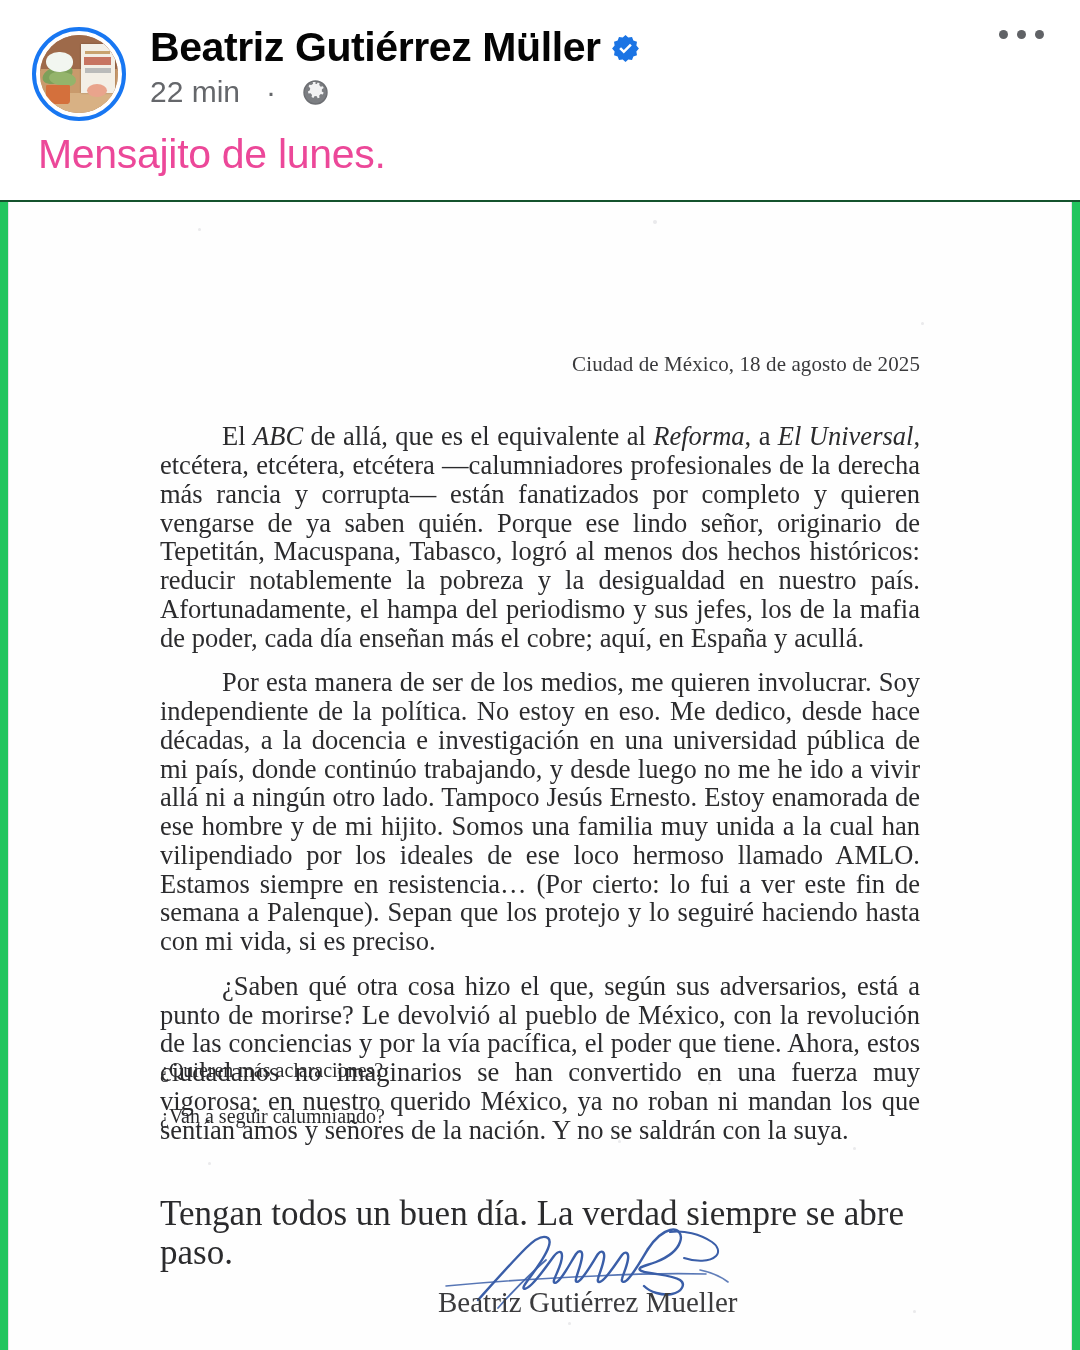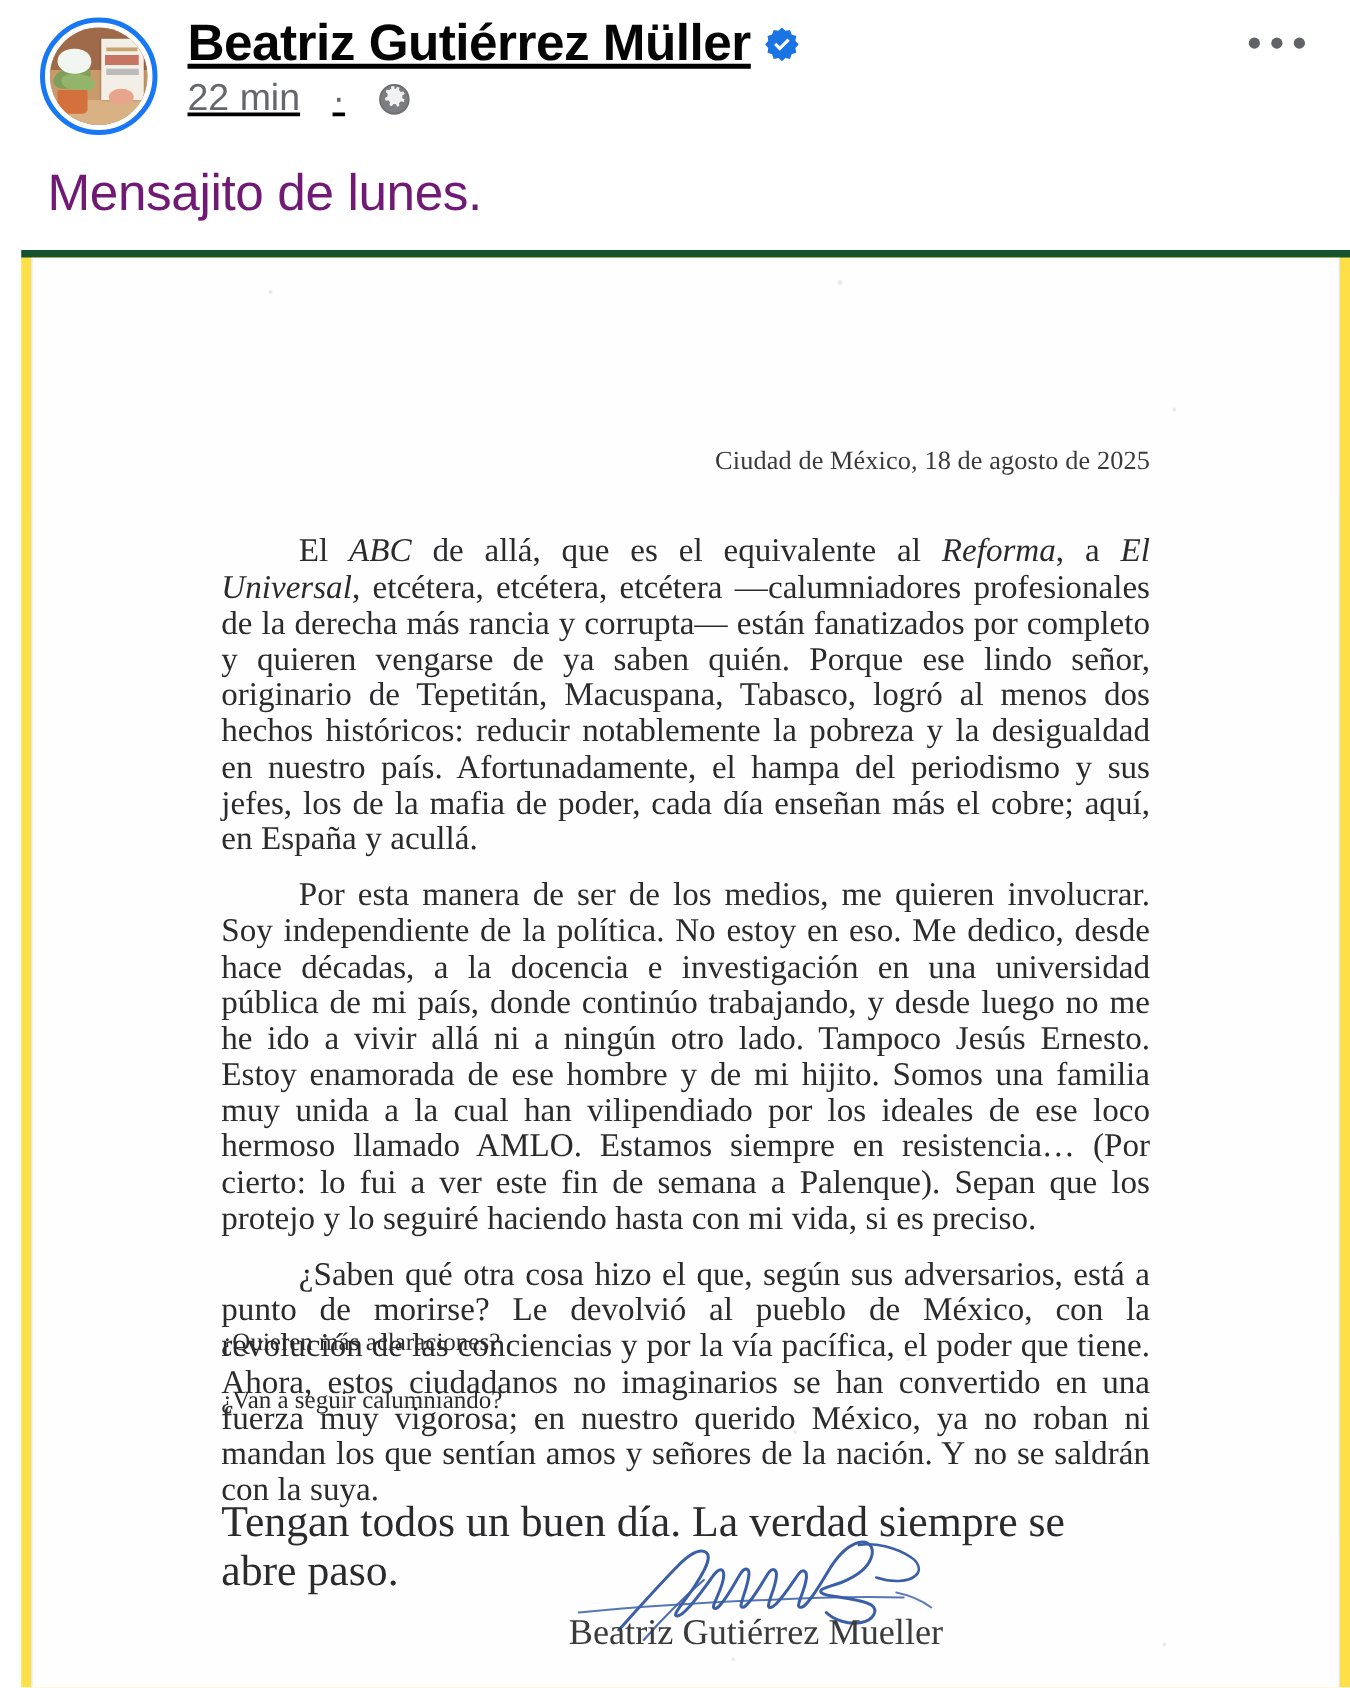"Beatriz Gutiérrez Müller" .post-header { padding: 10px 22px 0 32px -> 23px 22px 0 32px; text-decoration: underline -> none }
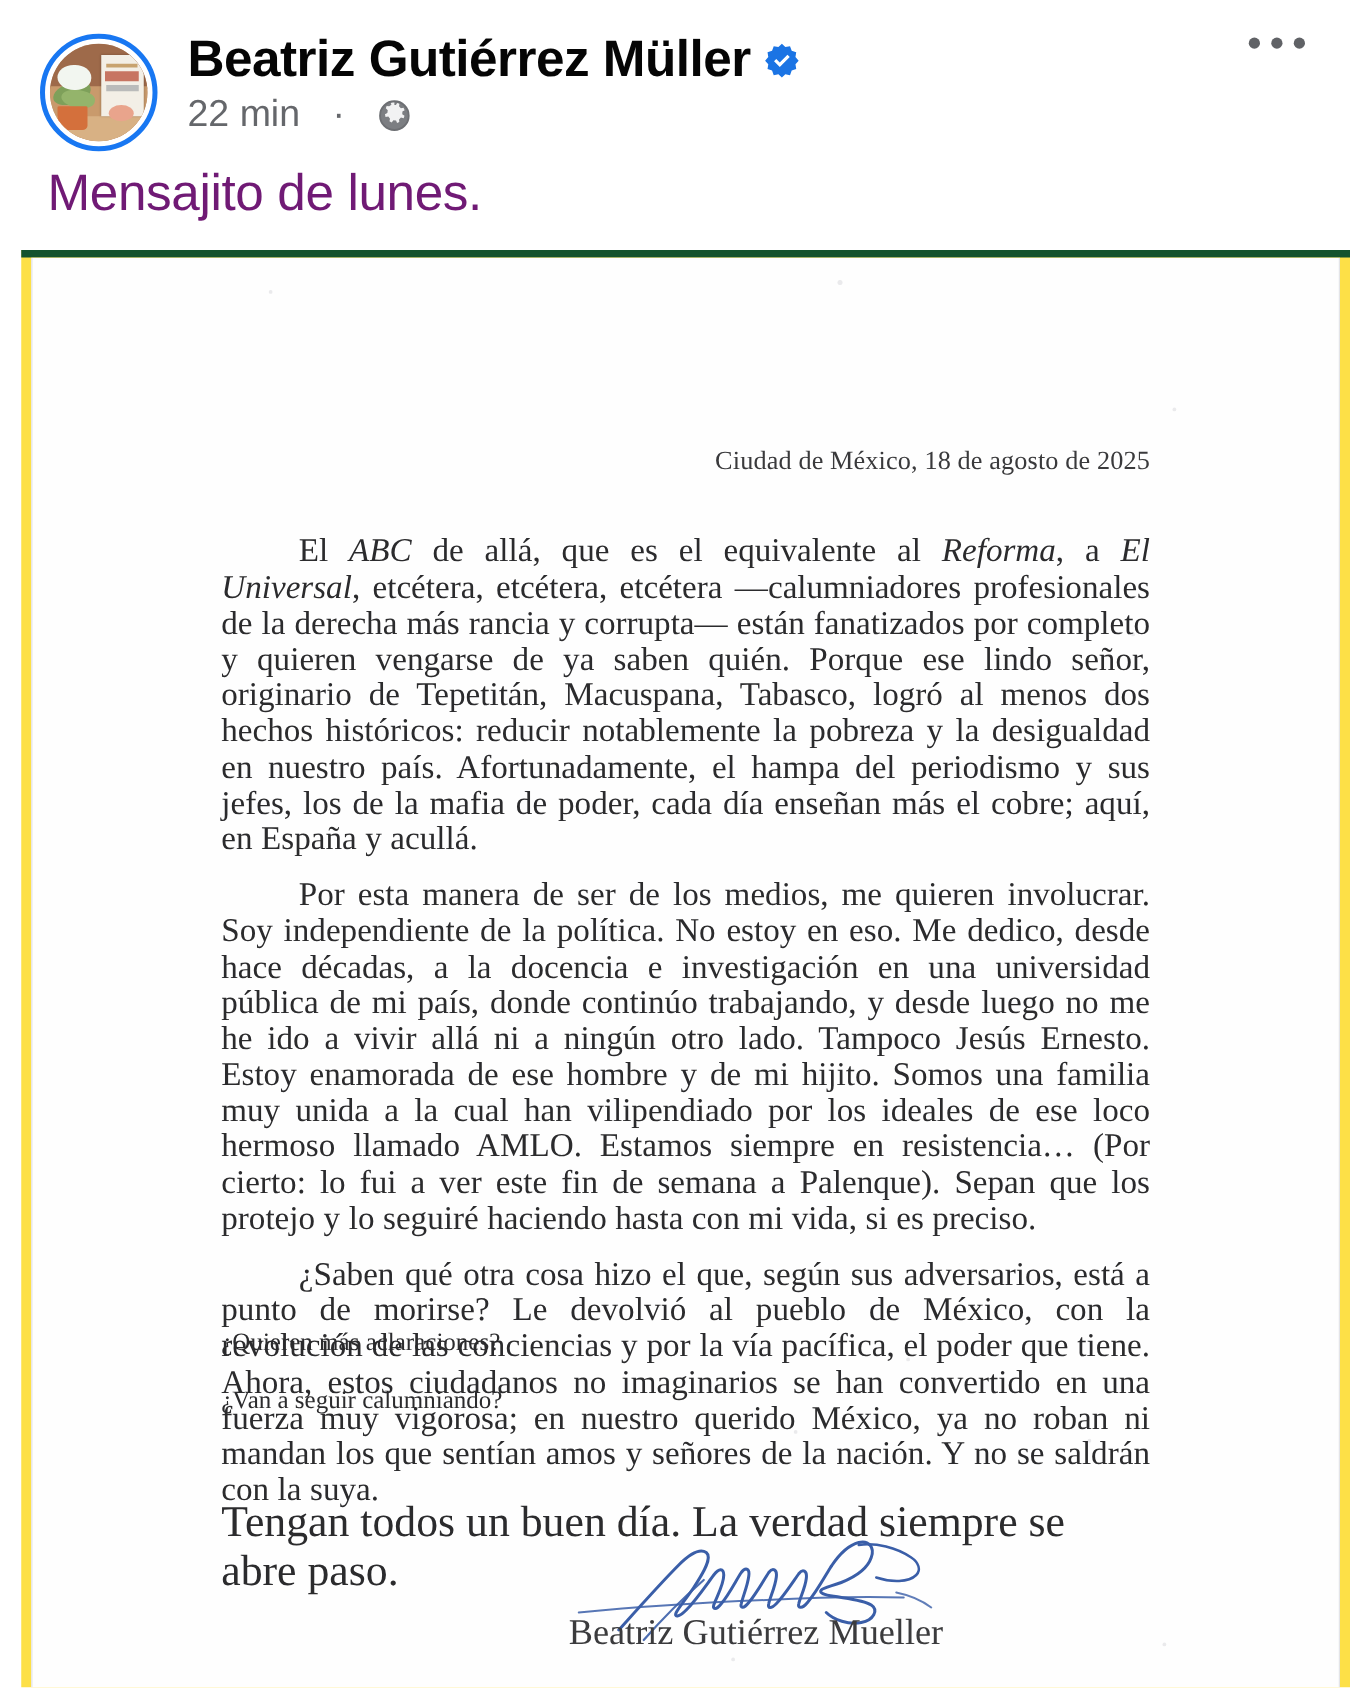"Mensajito de lunes." .post-message { color: #701a75 -> #ec4899 }
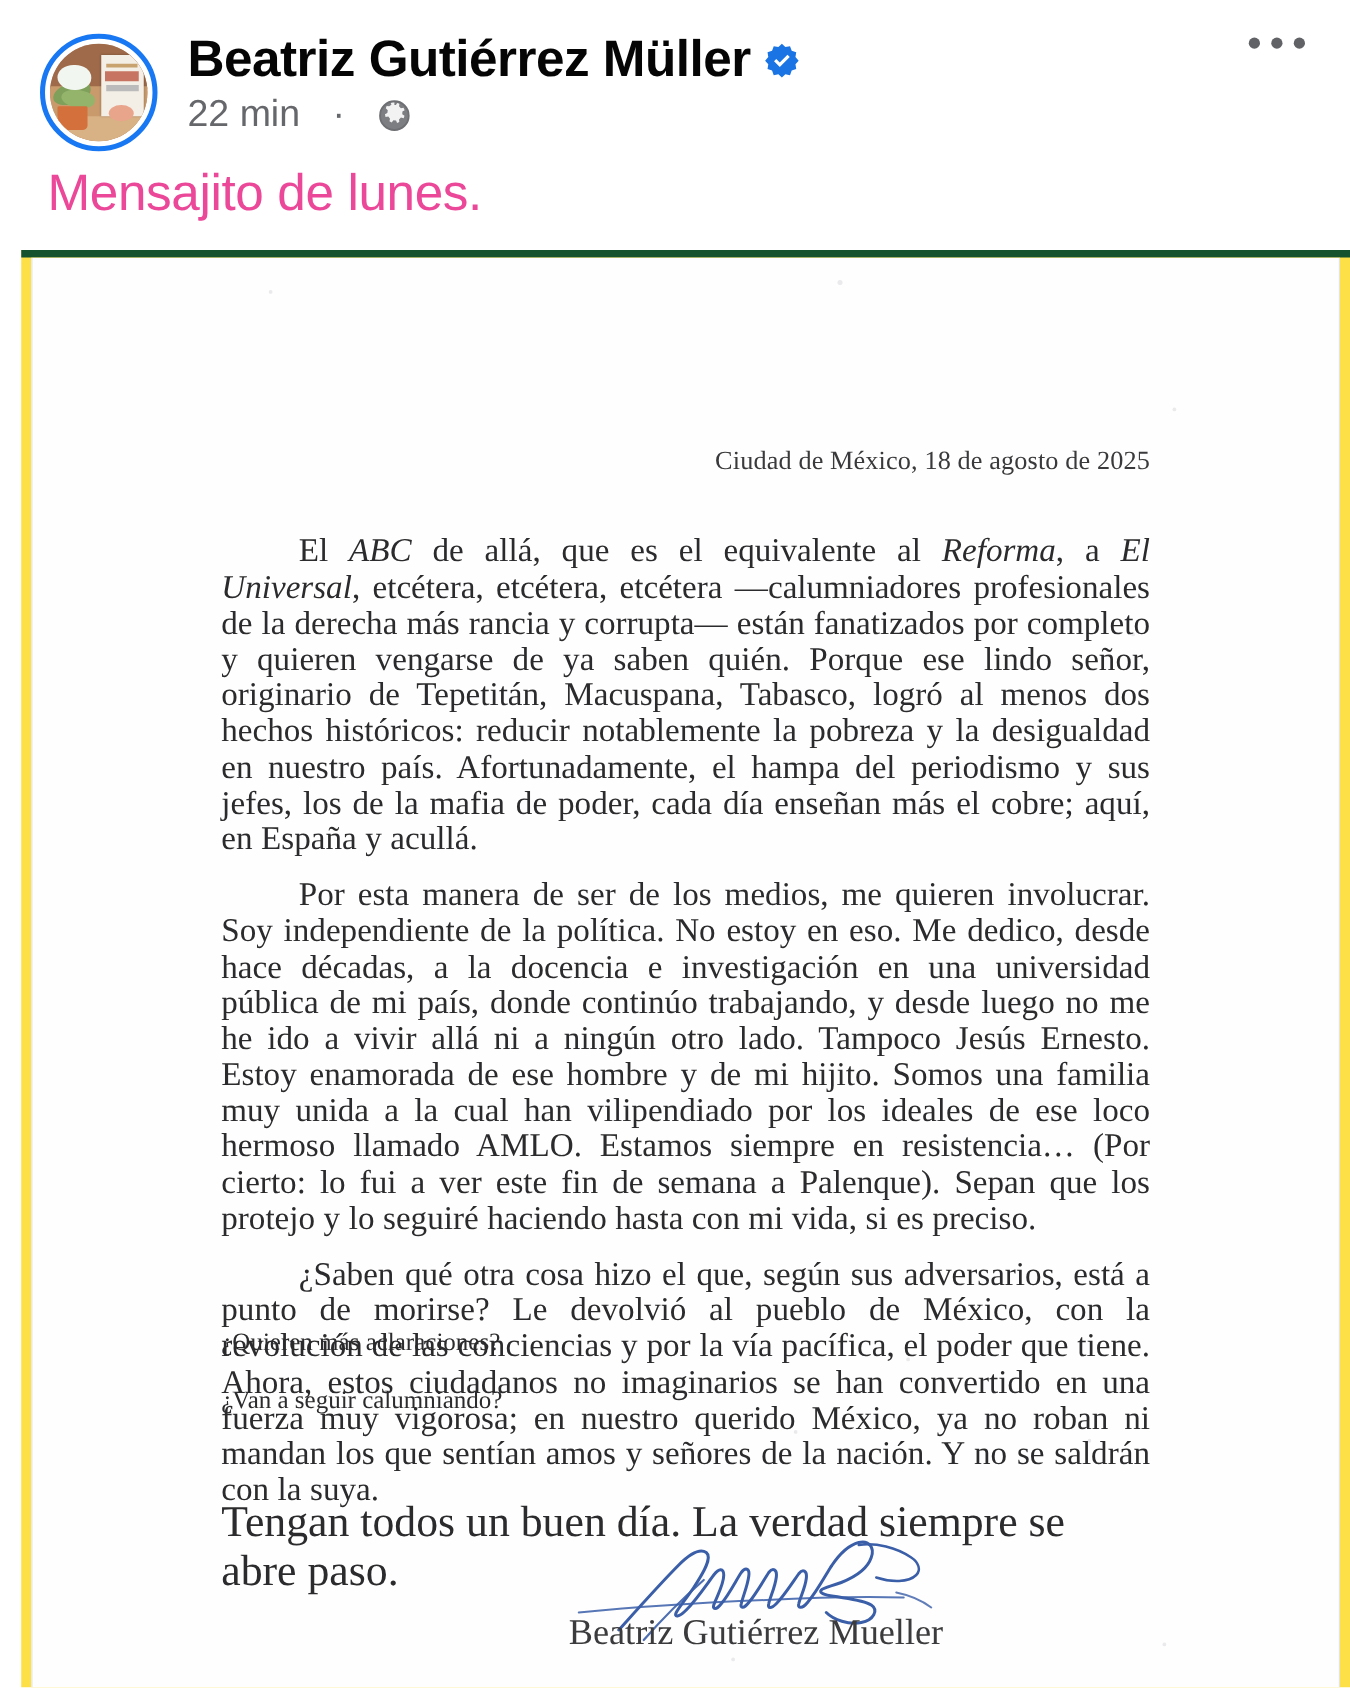"Ciudad de México, 18 de" .letter-frame { background: #fde047 -> #22c55e; border-top: 6px solid #14532d -> 2px solid #14532d; margin-left: 17px -> none }
